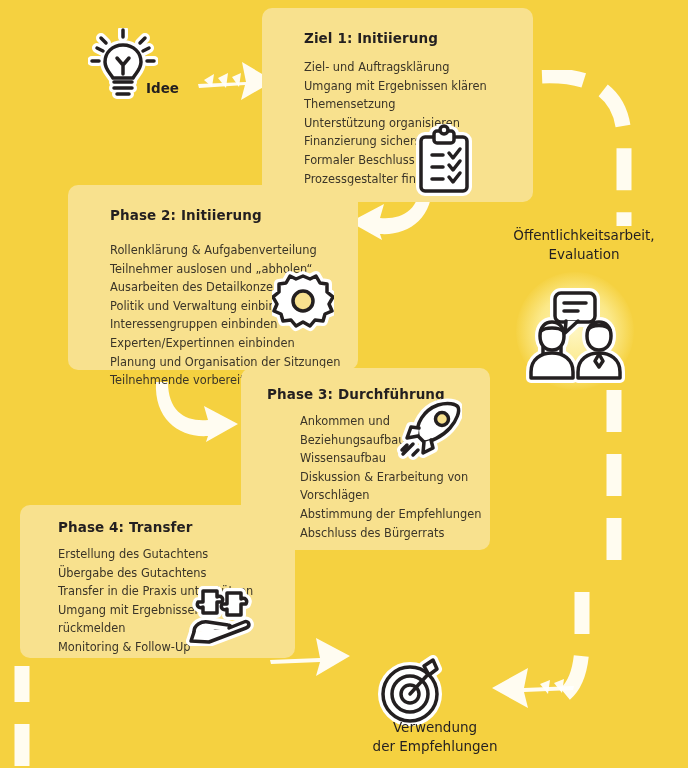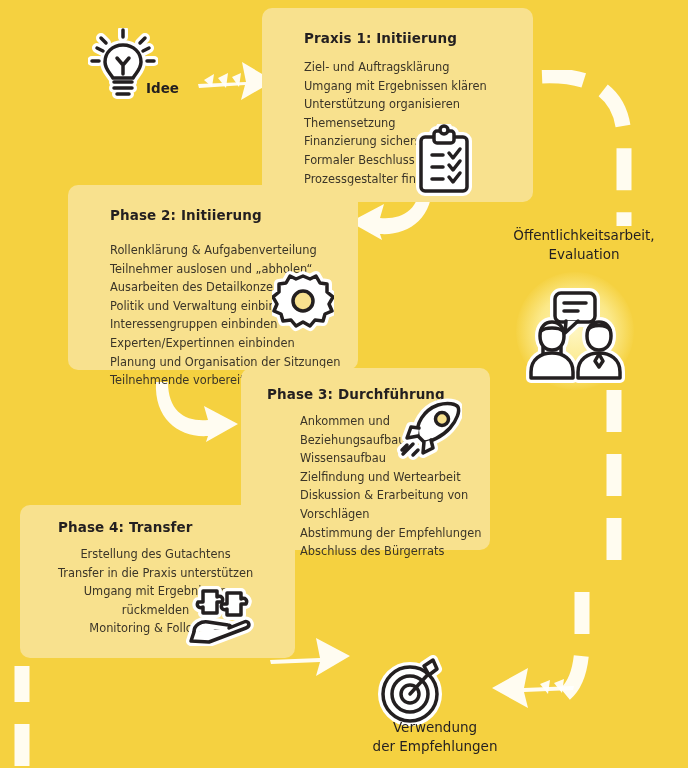"Praxis 1: Initiierung" div.ptitle { text: Praxis -> Ziel }
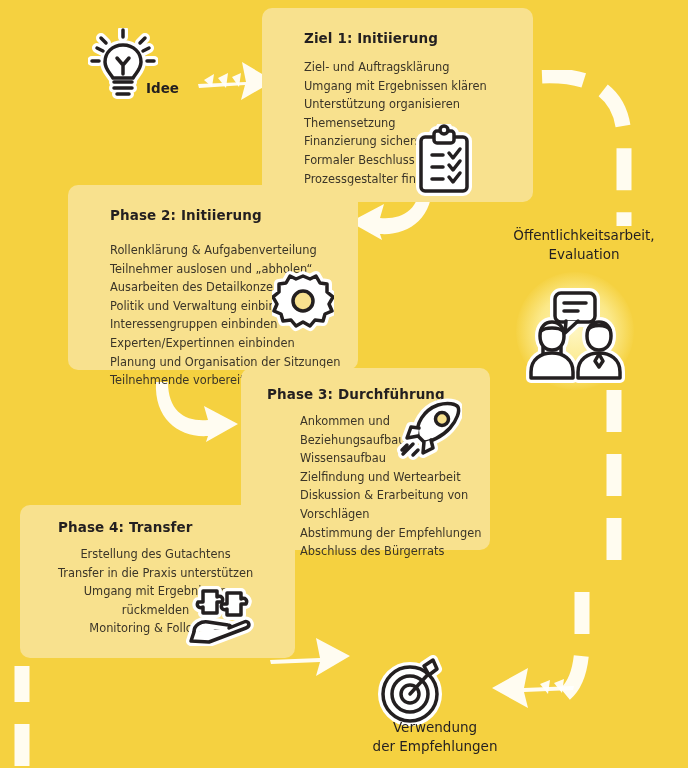"Unterstützung organisieren" li { order: before "Themensetzung" -> after "Themensetzung" }
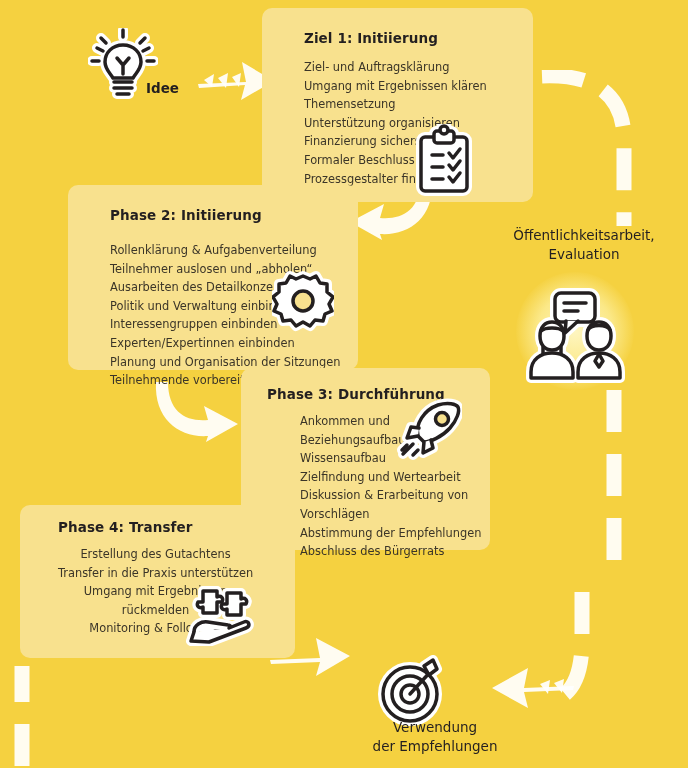"Zielfindung und Wertearbeit" li { html: <li>Zielfindung und Wertearbeit</li> -> none }
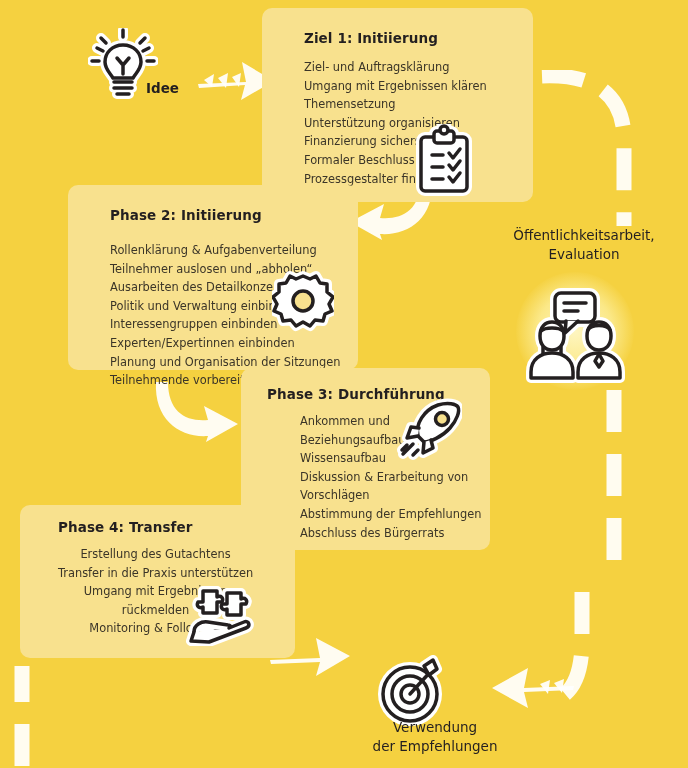"Erstellung des Gutachtens" #panel4 ul { text-align: center -> none }
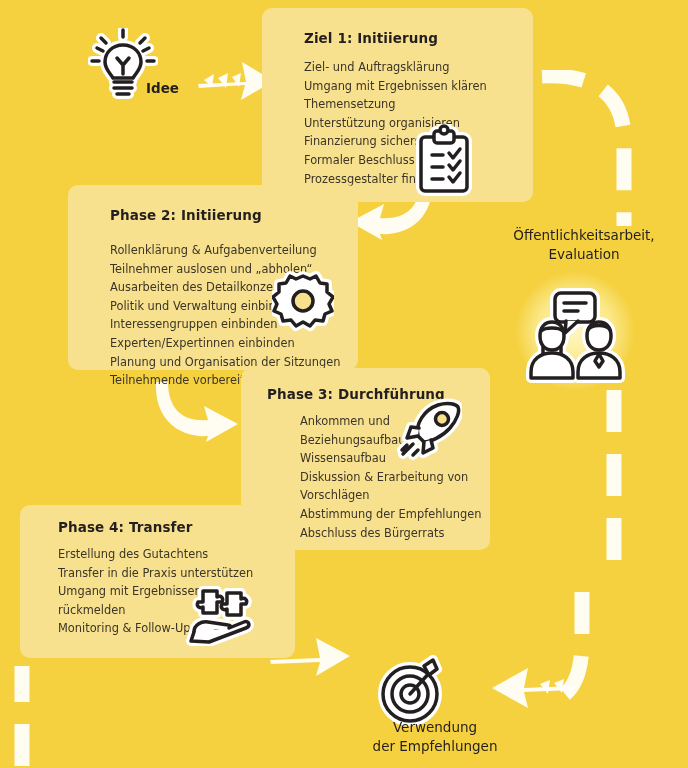"Übergabe des Gutachtens" li { html: none -> <li>Übergabe des Gutachtens</li> }
